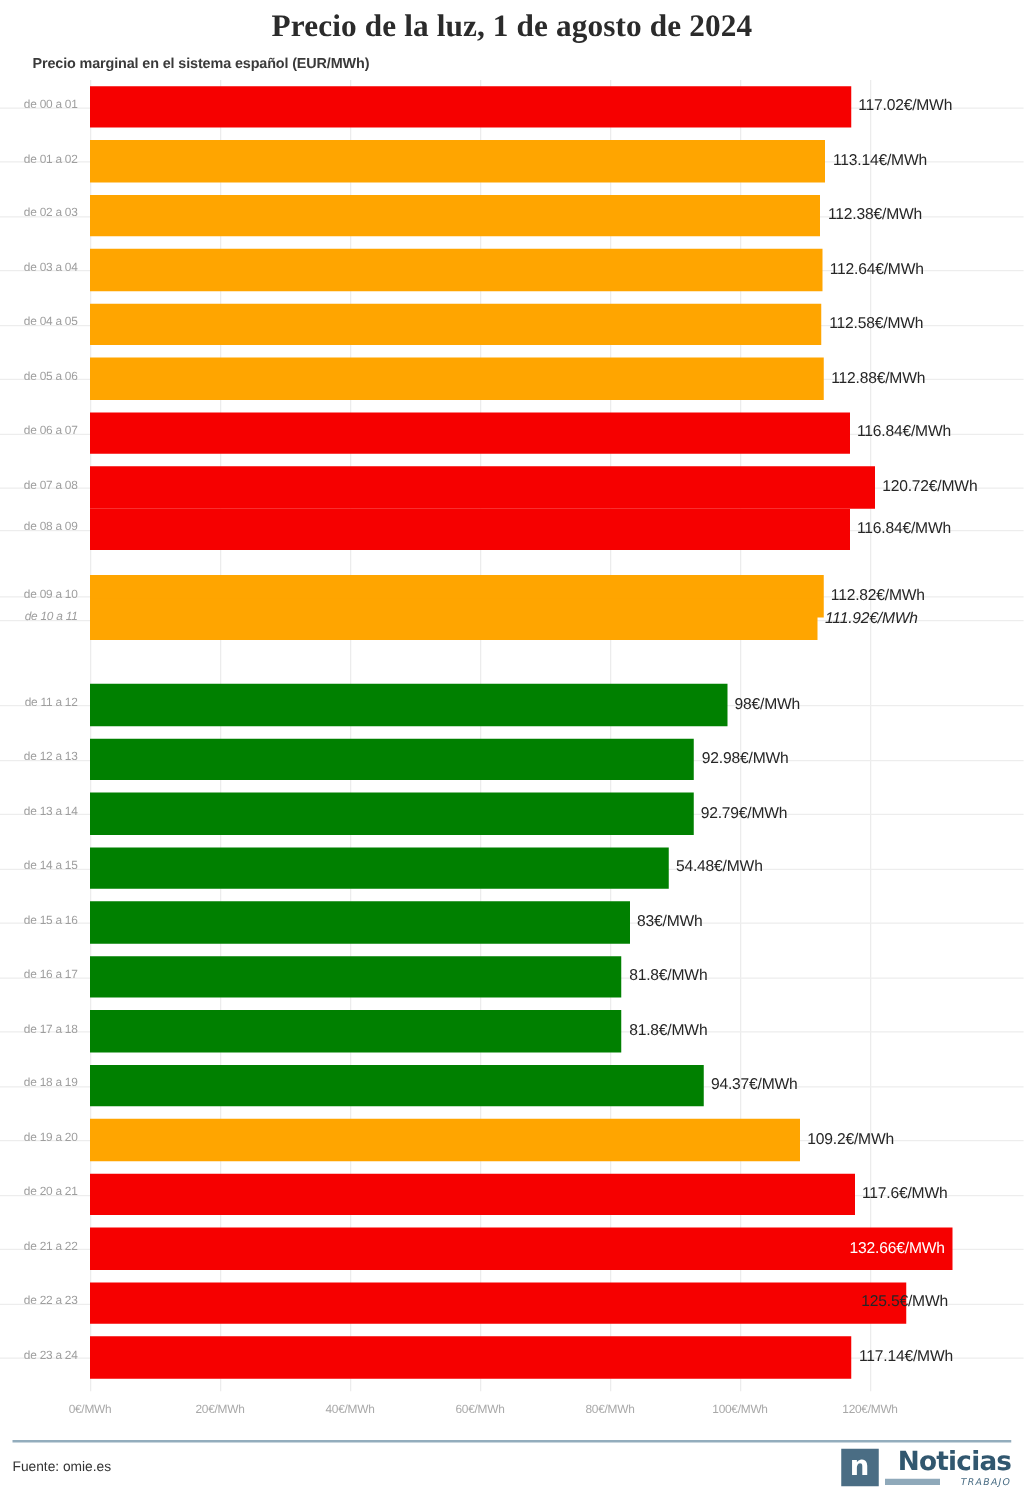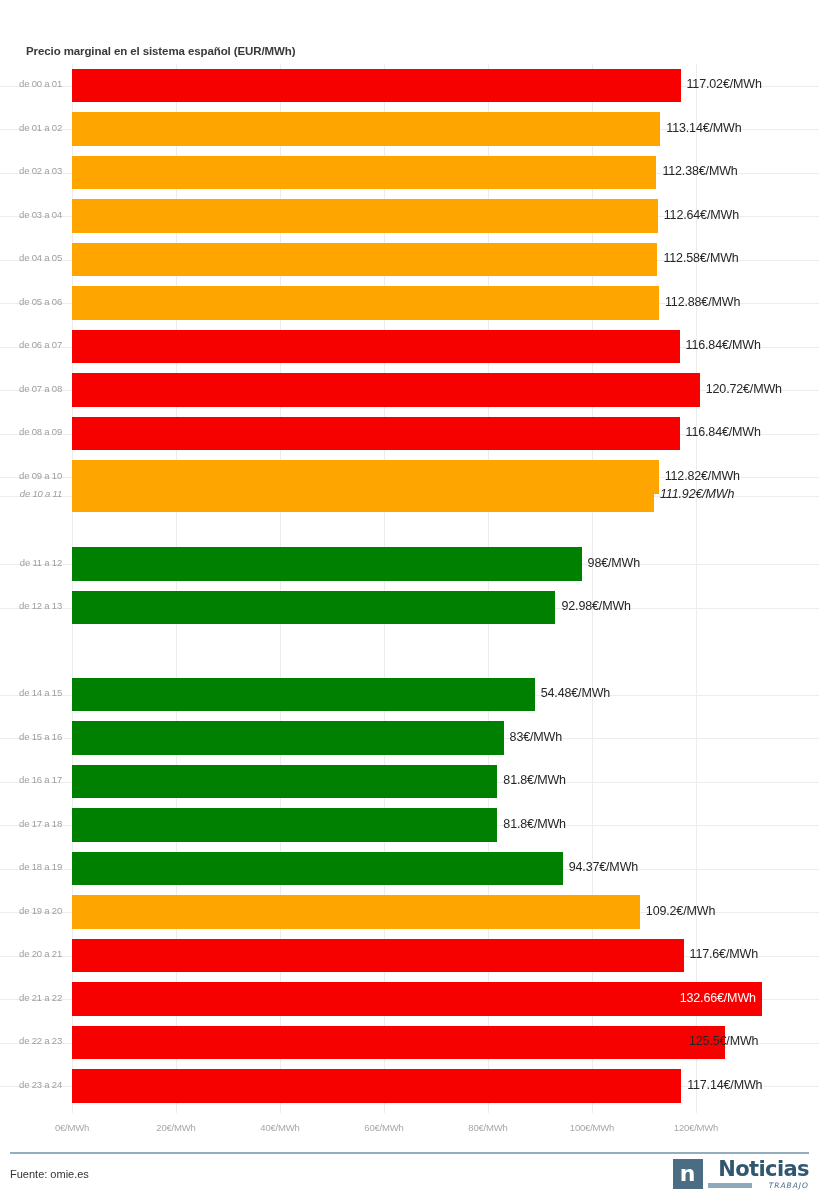"Precio de la luz, 1" div.chart-title { html: none -> <div>Precio de la luz, 1 de agosto de 2024</div> }
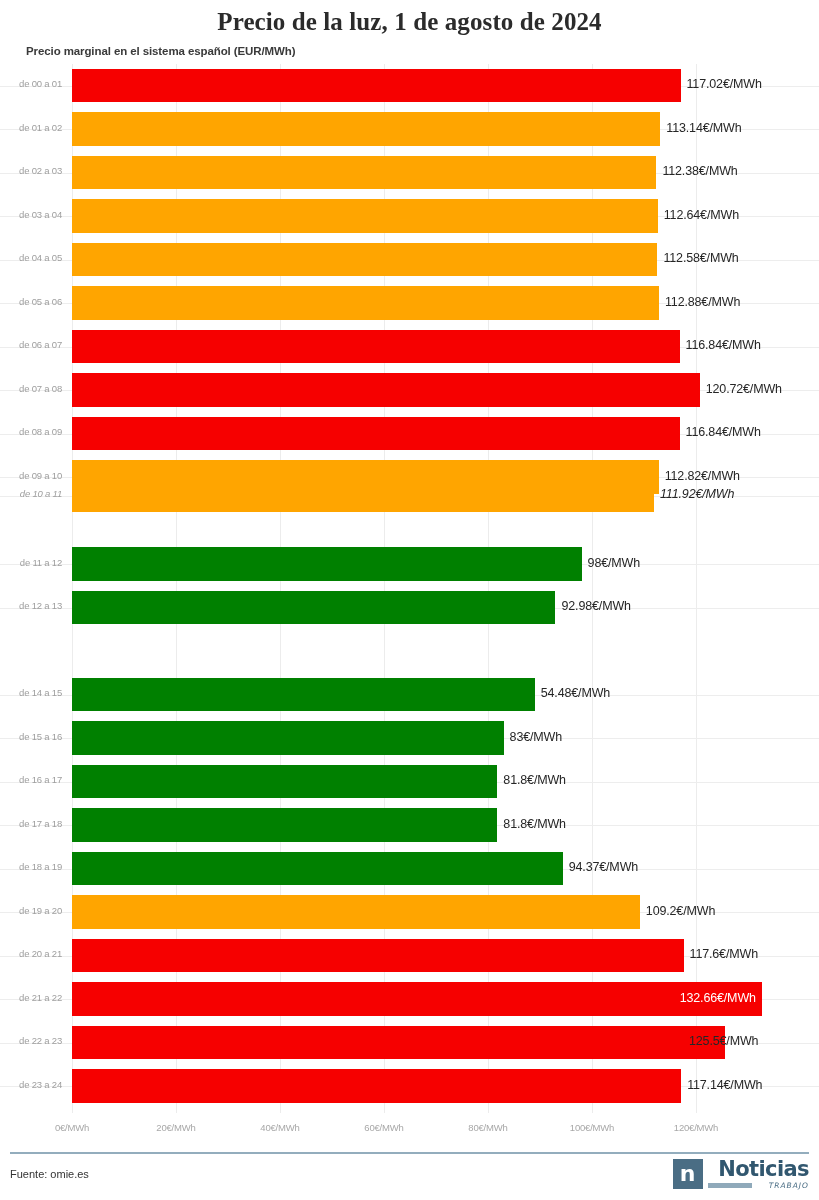"de 08 a 09" div.row { top: 348px -> 338px }
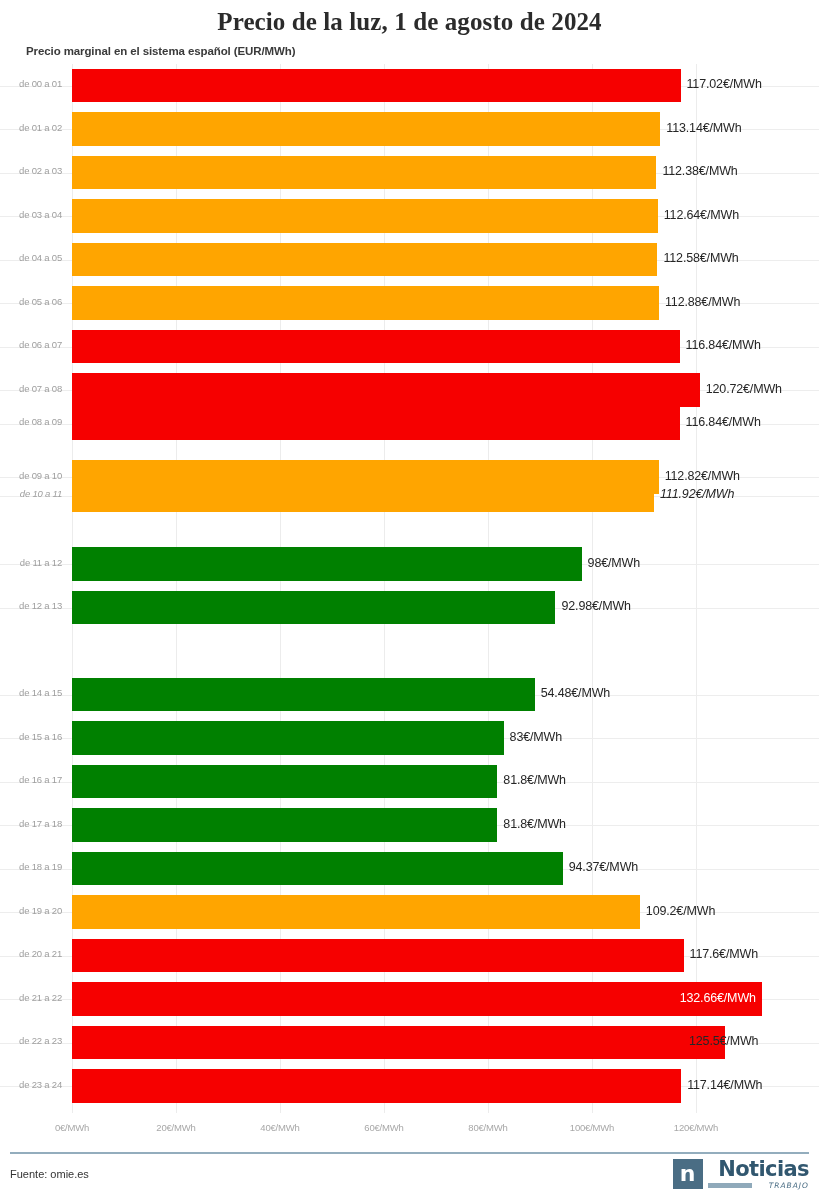"de 13 a 14" div.row { html: none -> <div> <div></div> <div>de 13 a 14</div> <div></div> <div>92.79€/MWh</div> </div> }
